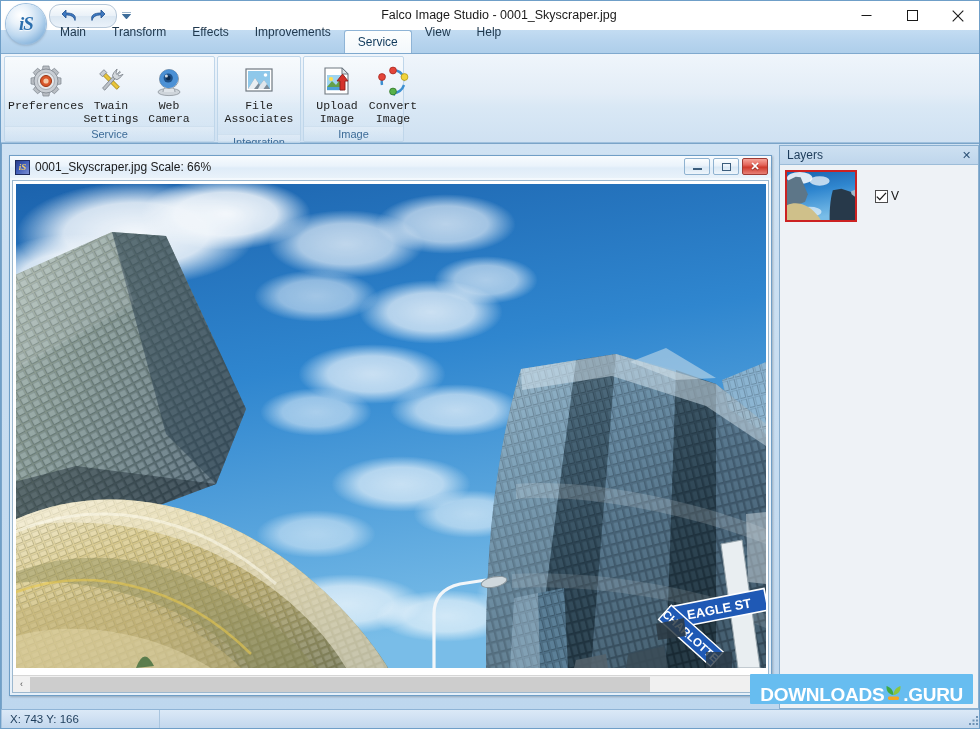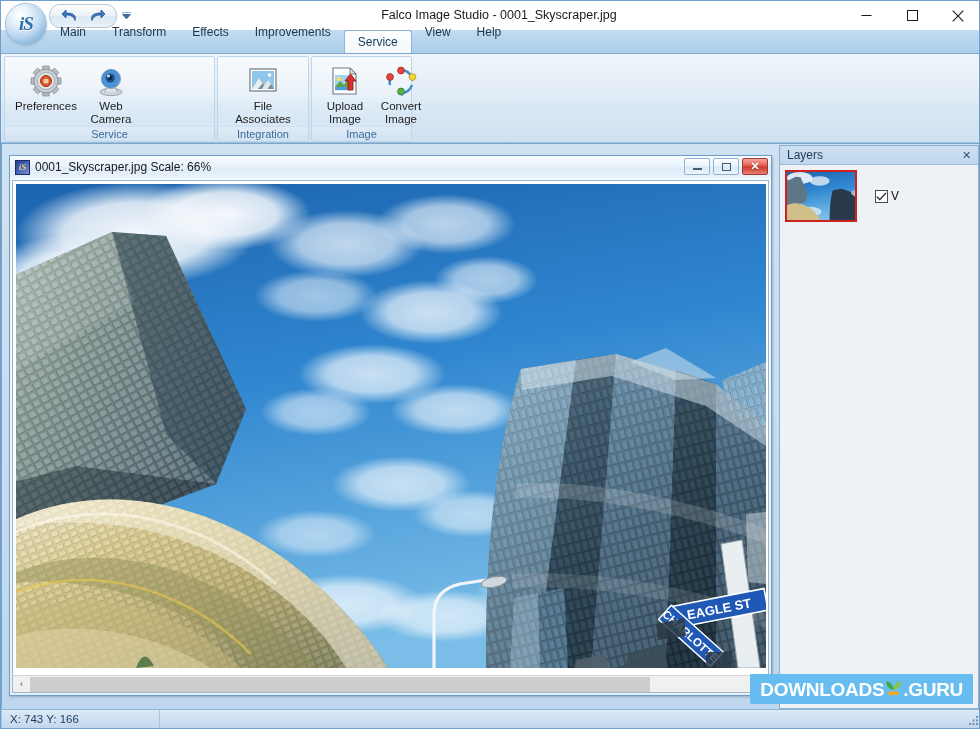"Preferences" .bigbtn .lb { font-family: none -> Liberation Mono, monospace }
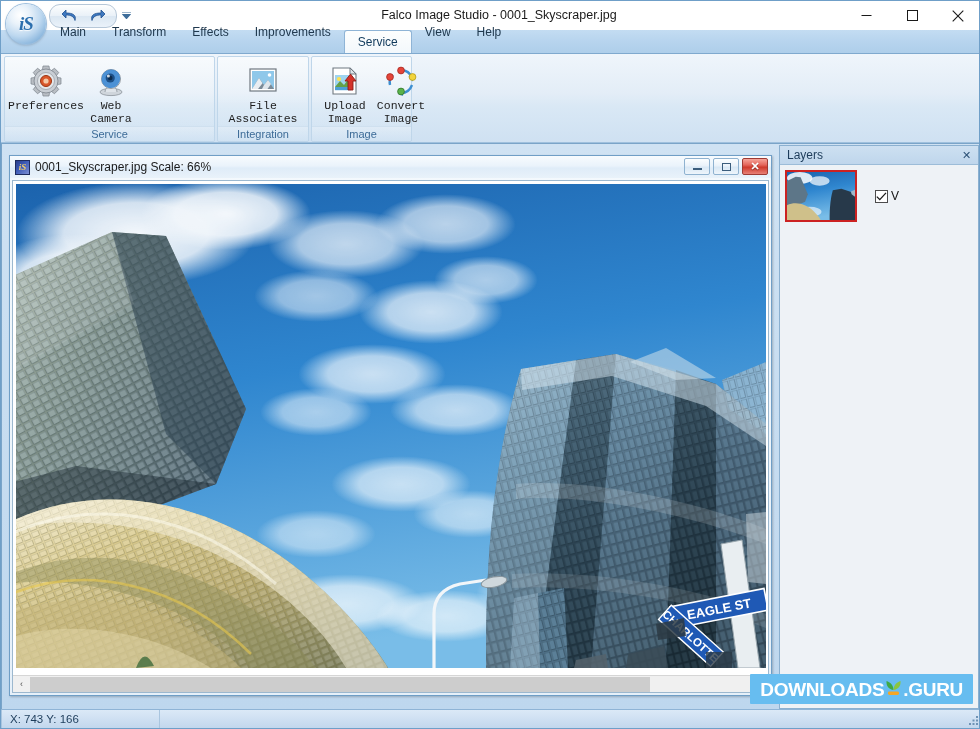"Twain" div.bigbtn { html: none -> <div> <div> <svg> <g> <rect></rect> <path></path> </g> <g> <rect></rect> <path></path> </g> </svg> </div> <div>Twain Settings</div> </div> }
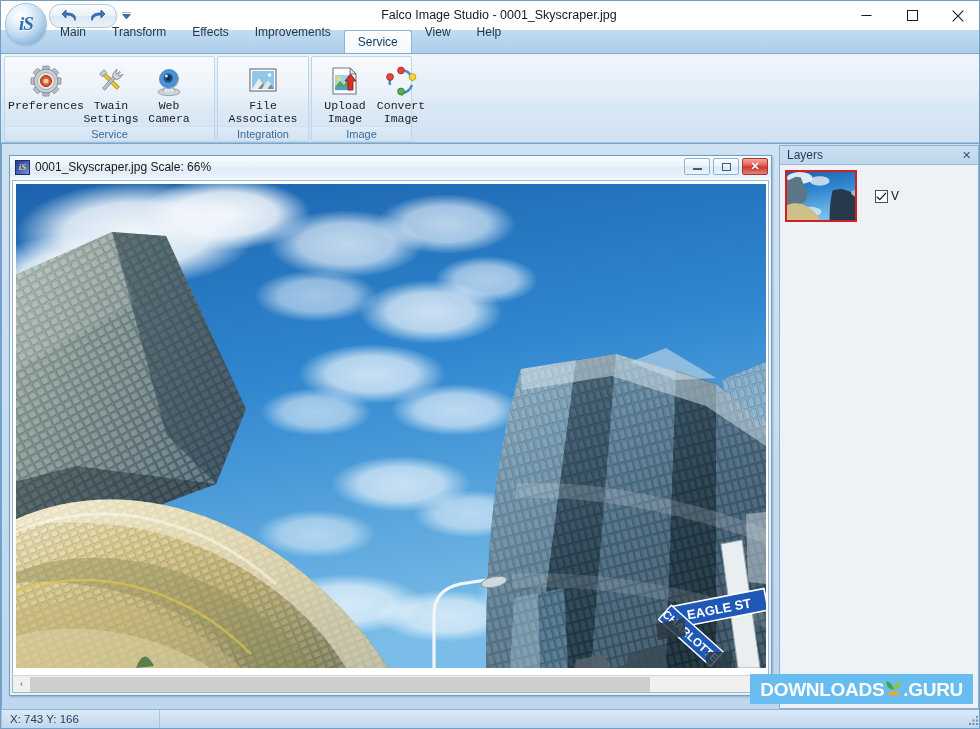"File" div.group { gap: none -> 8px; width: 92px -> 84px }
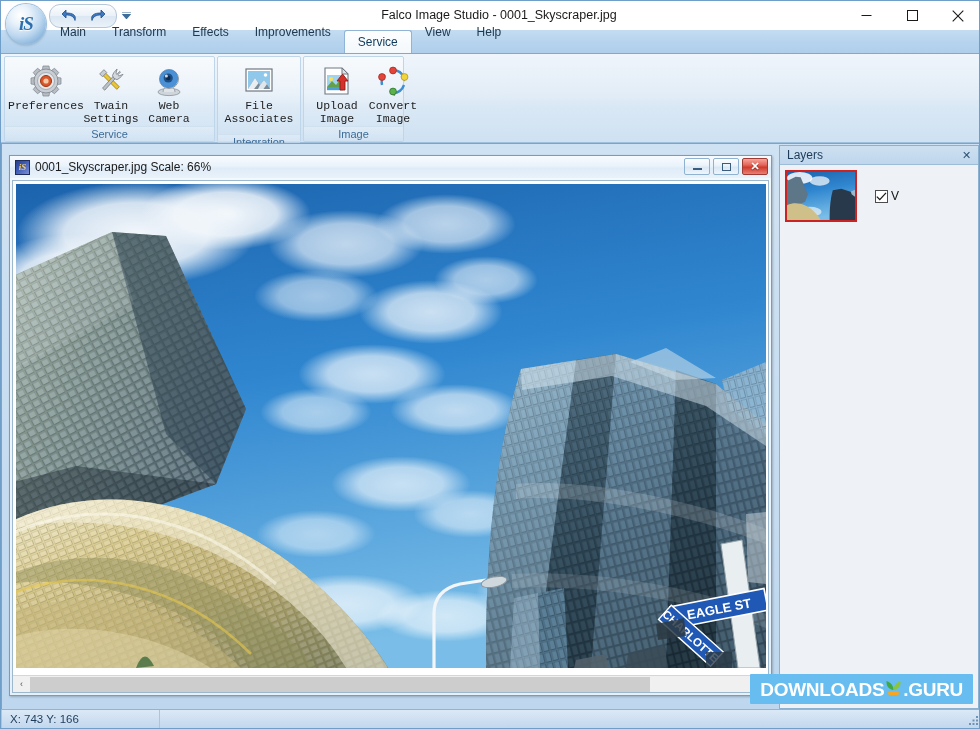"DOWNLOADS" .watermark { align-items: center -> flex-end }
